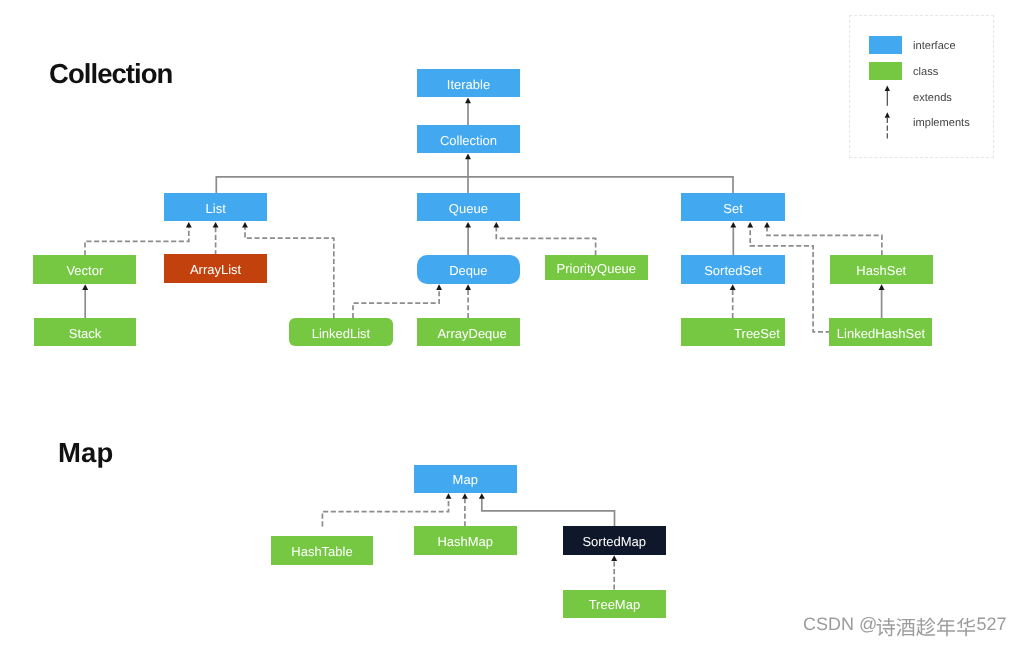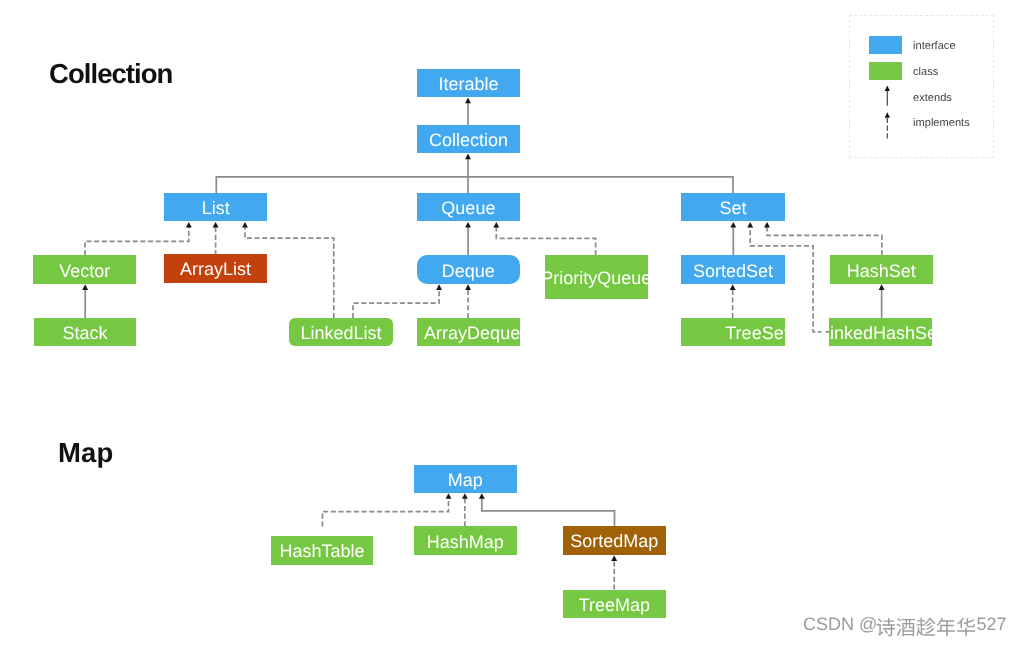"Iterable" .node { font-size: 18px -> 13px }
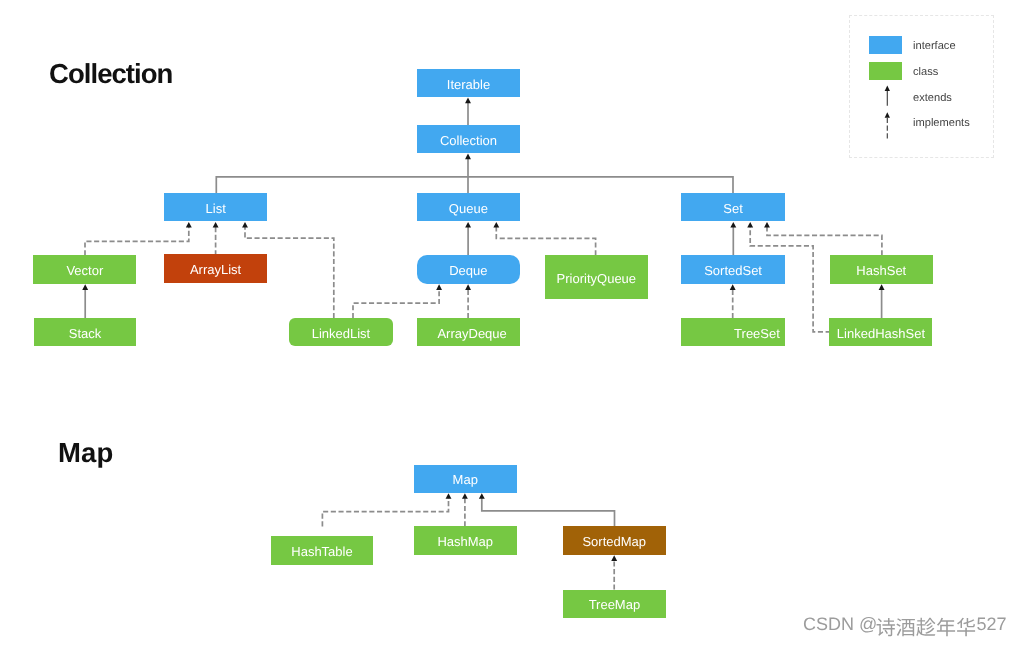"PriorityQueue" div.node { height: 44px -> 25px }
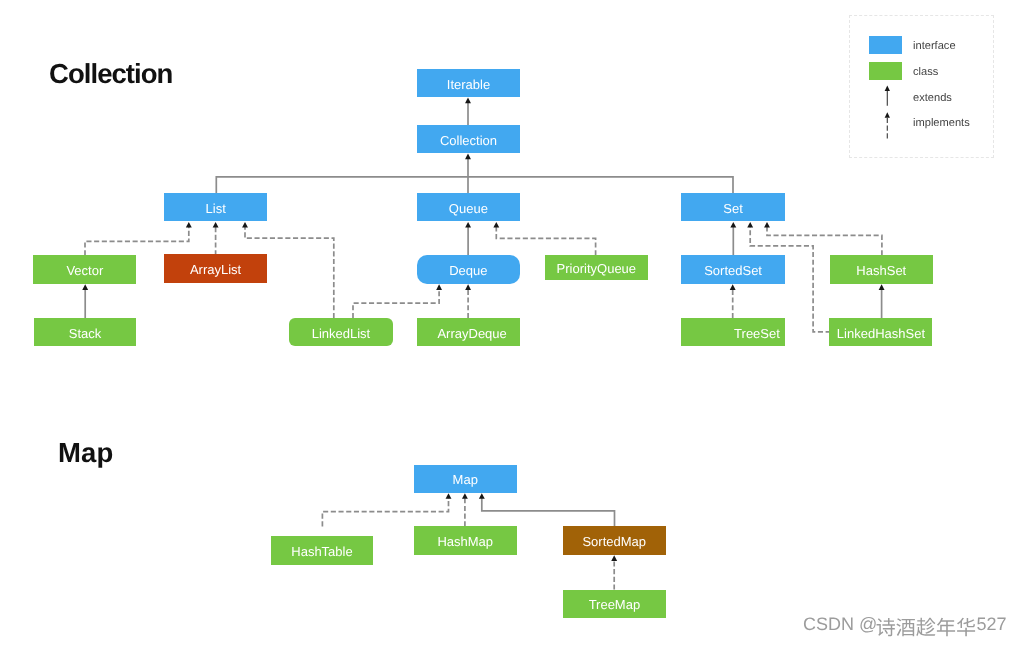"SortedMap" div.node { background: #a16207 -> #0f172a }
